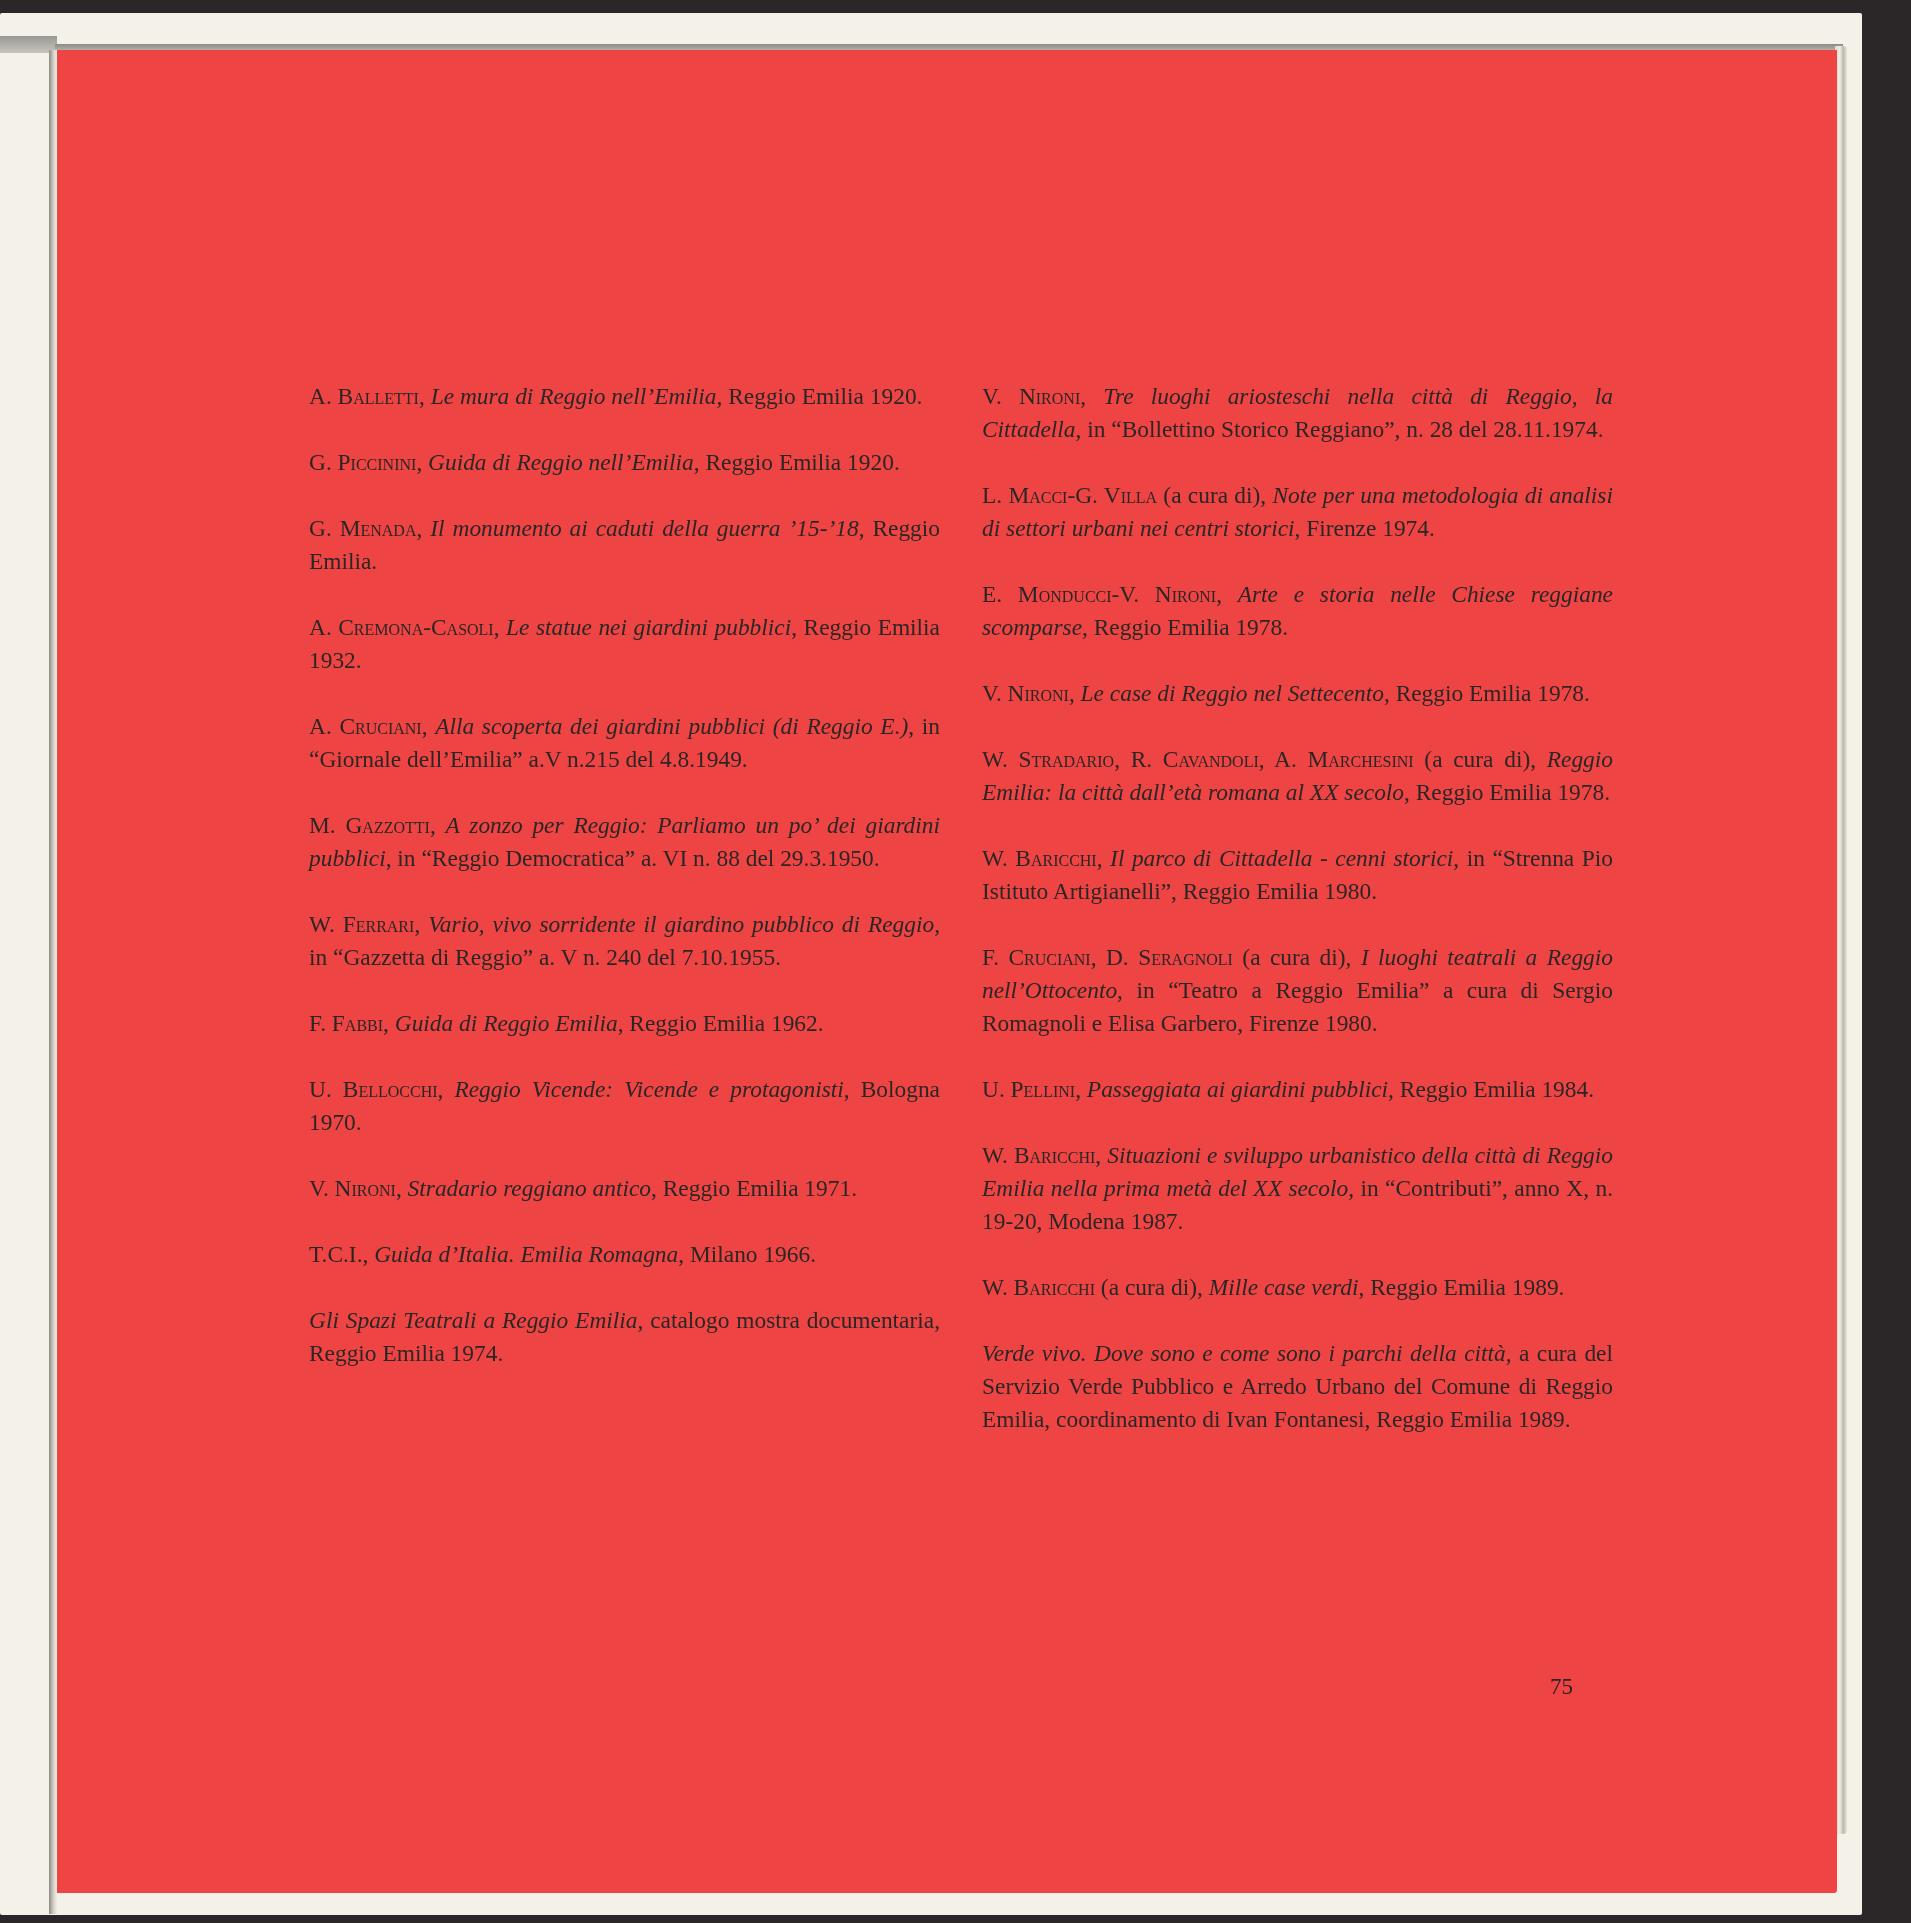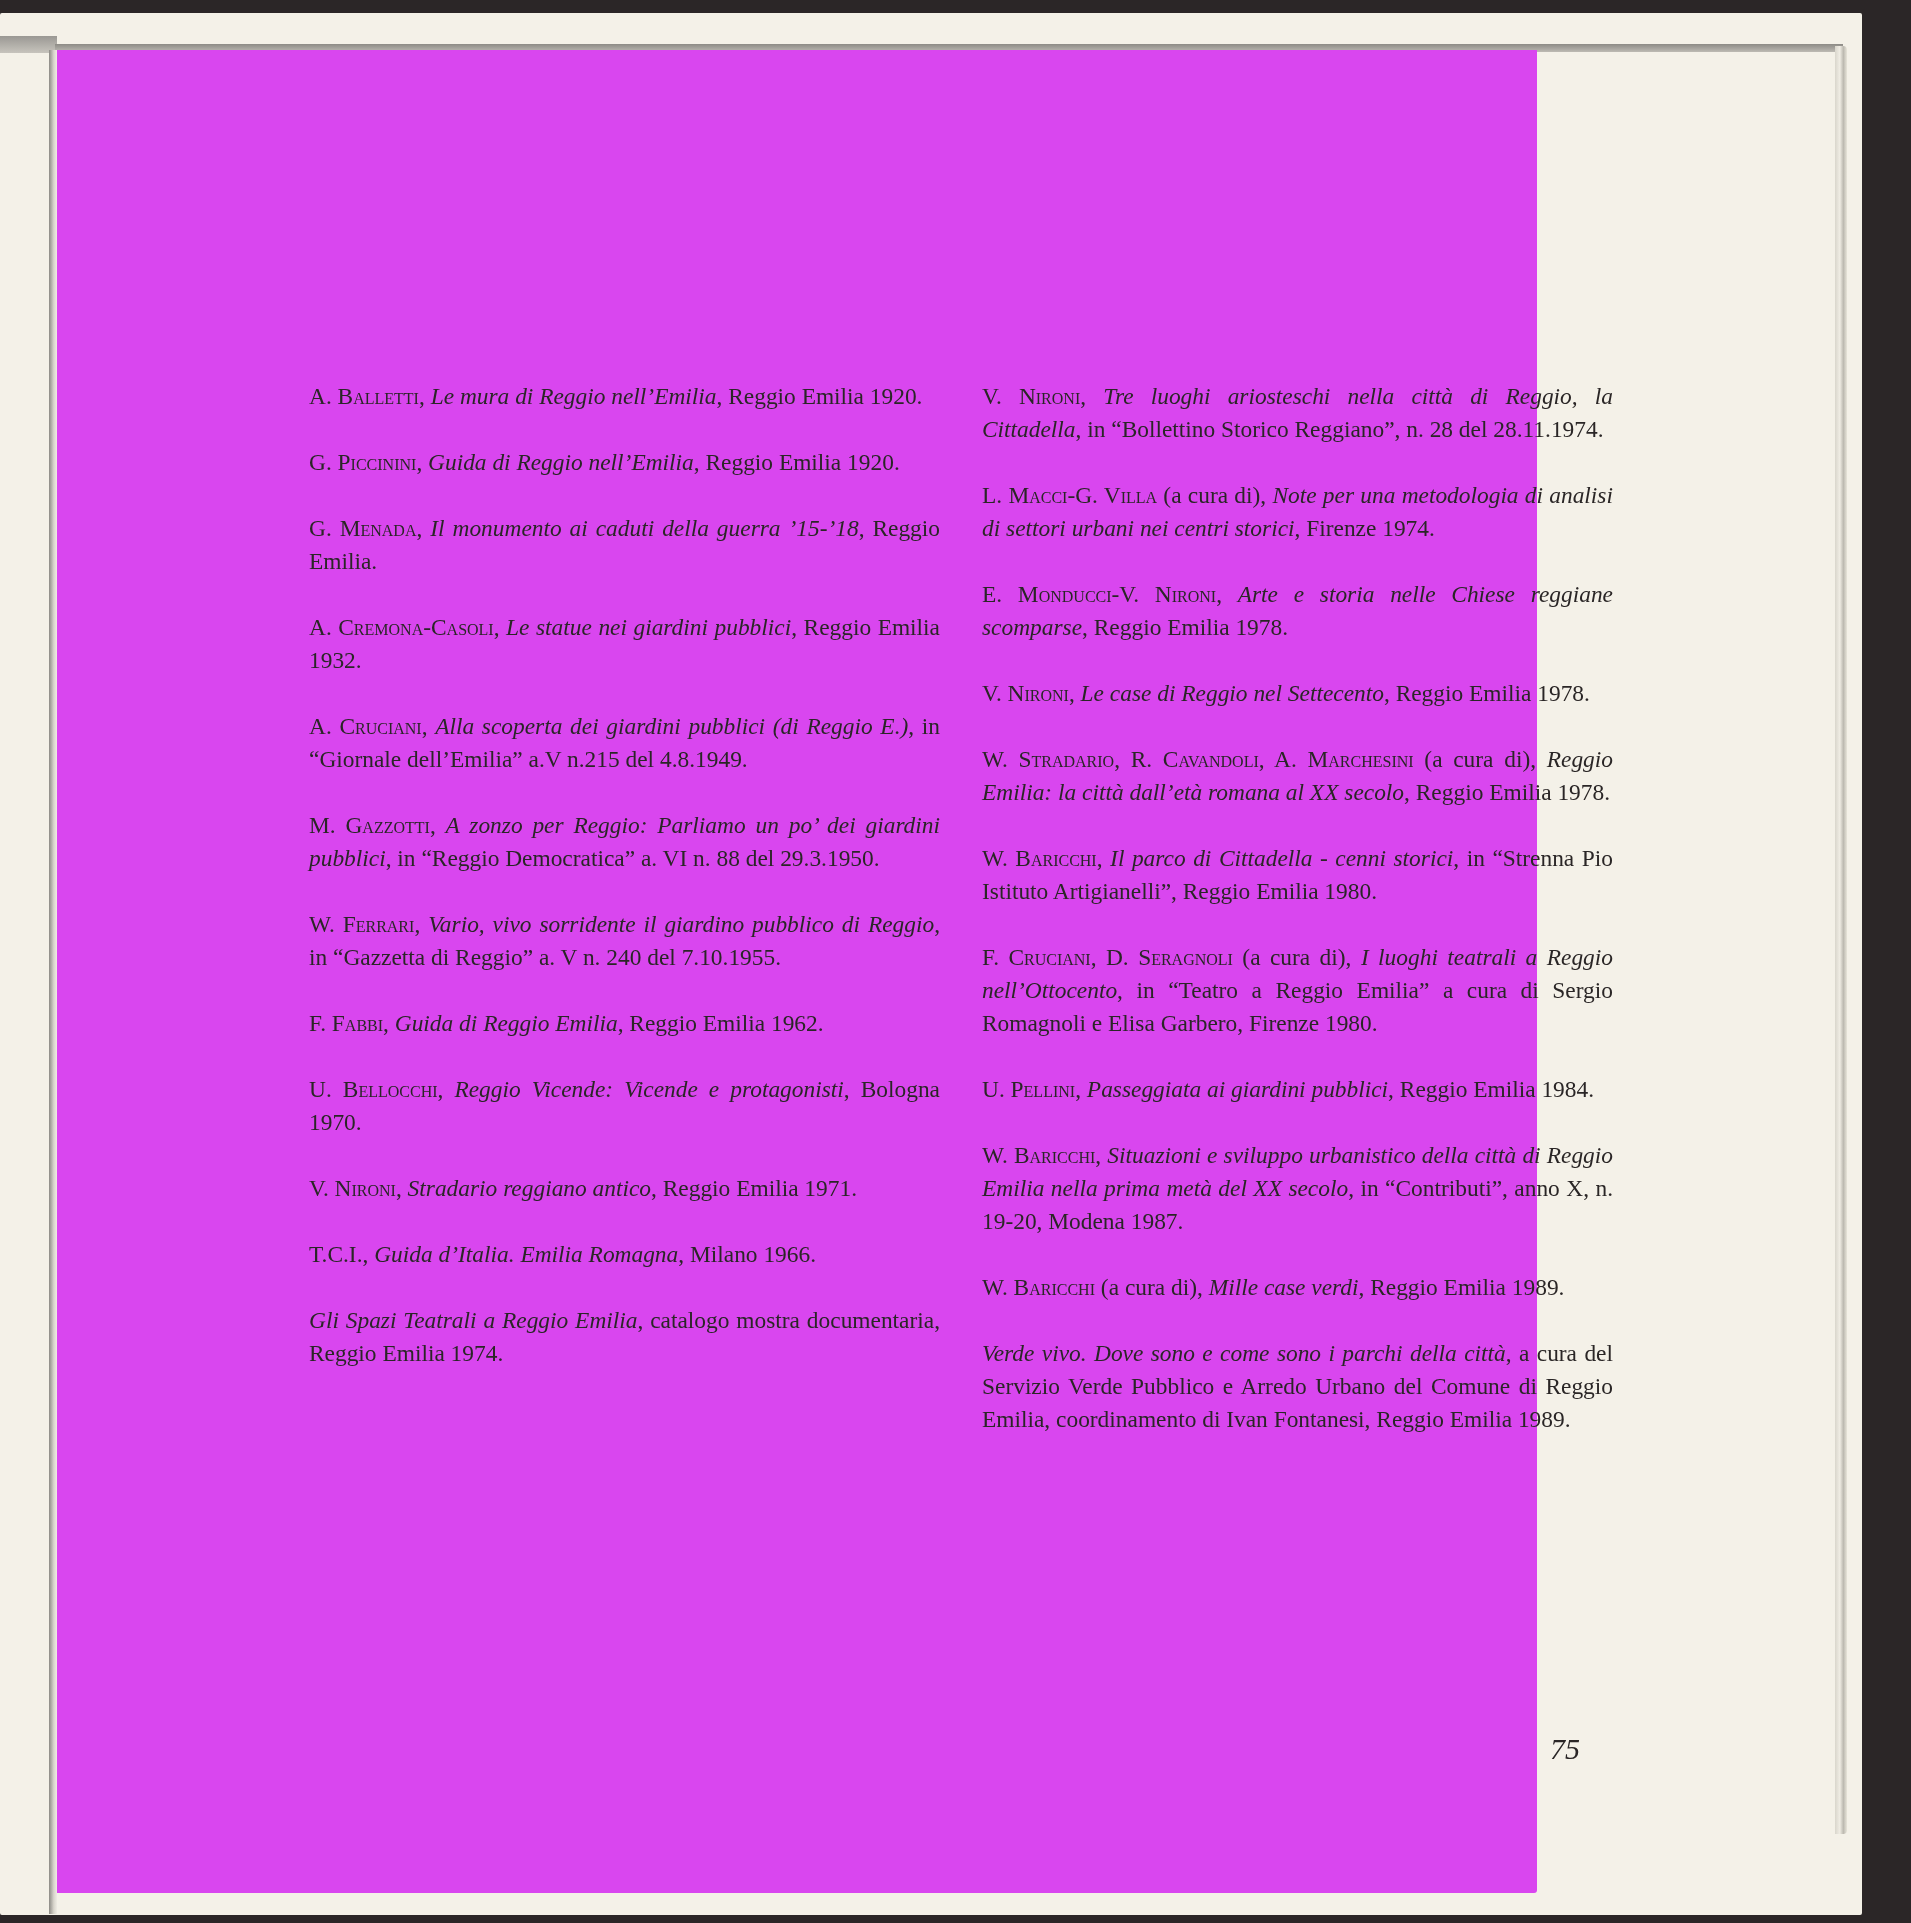"A. Balletti, Le mura di" .page { background: #d946ef -> #ef4444; width: 1480px -> 1780px }
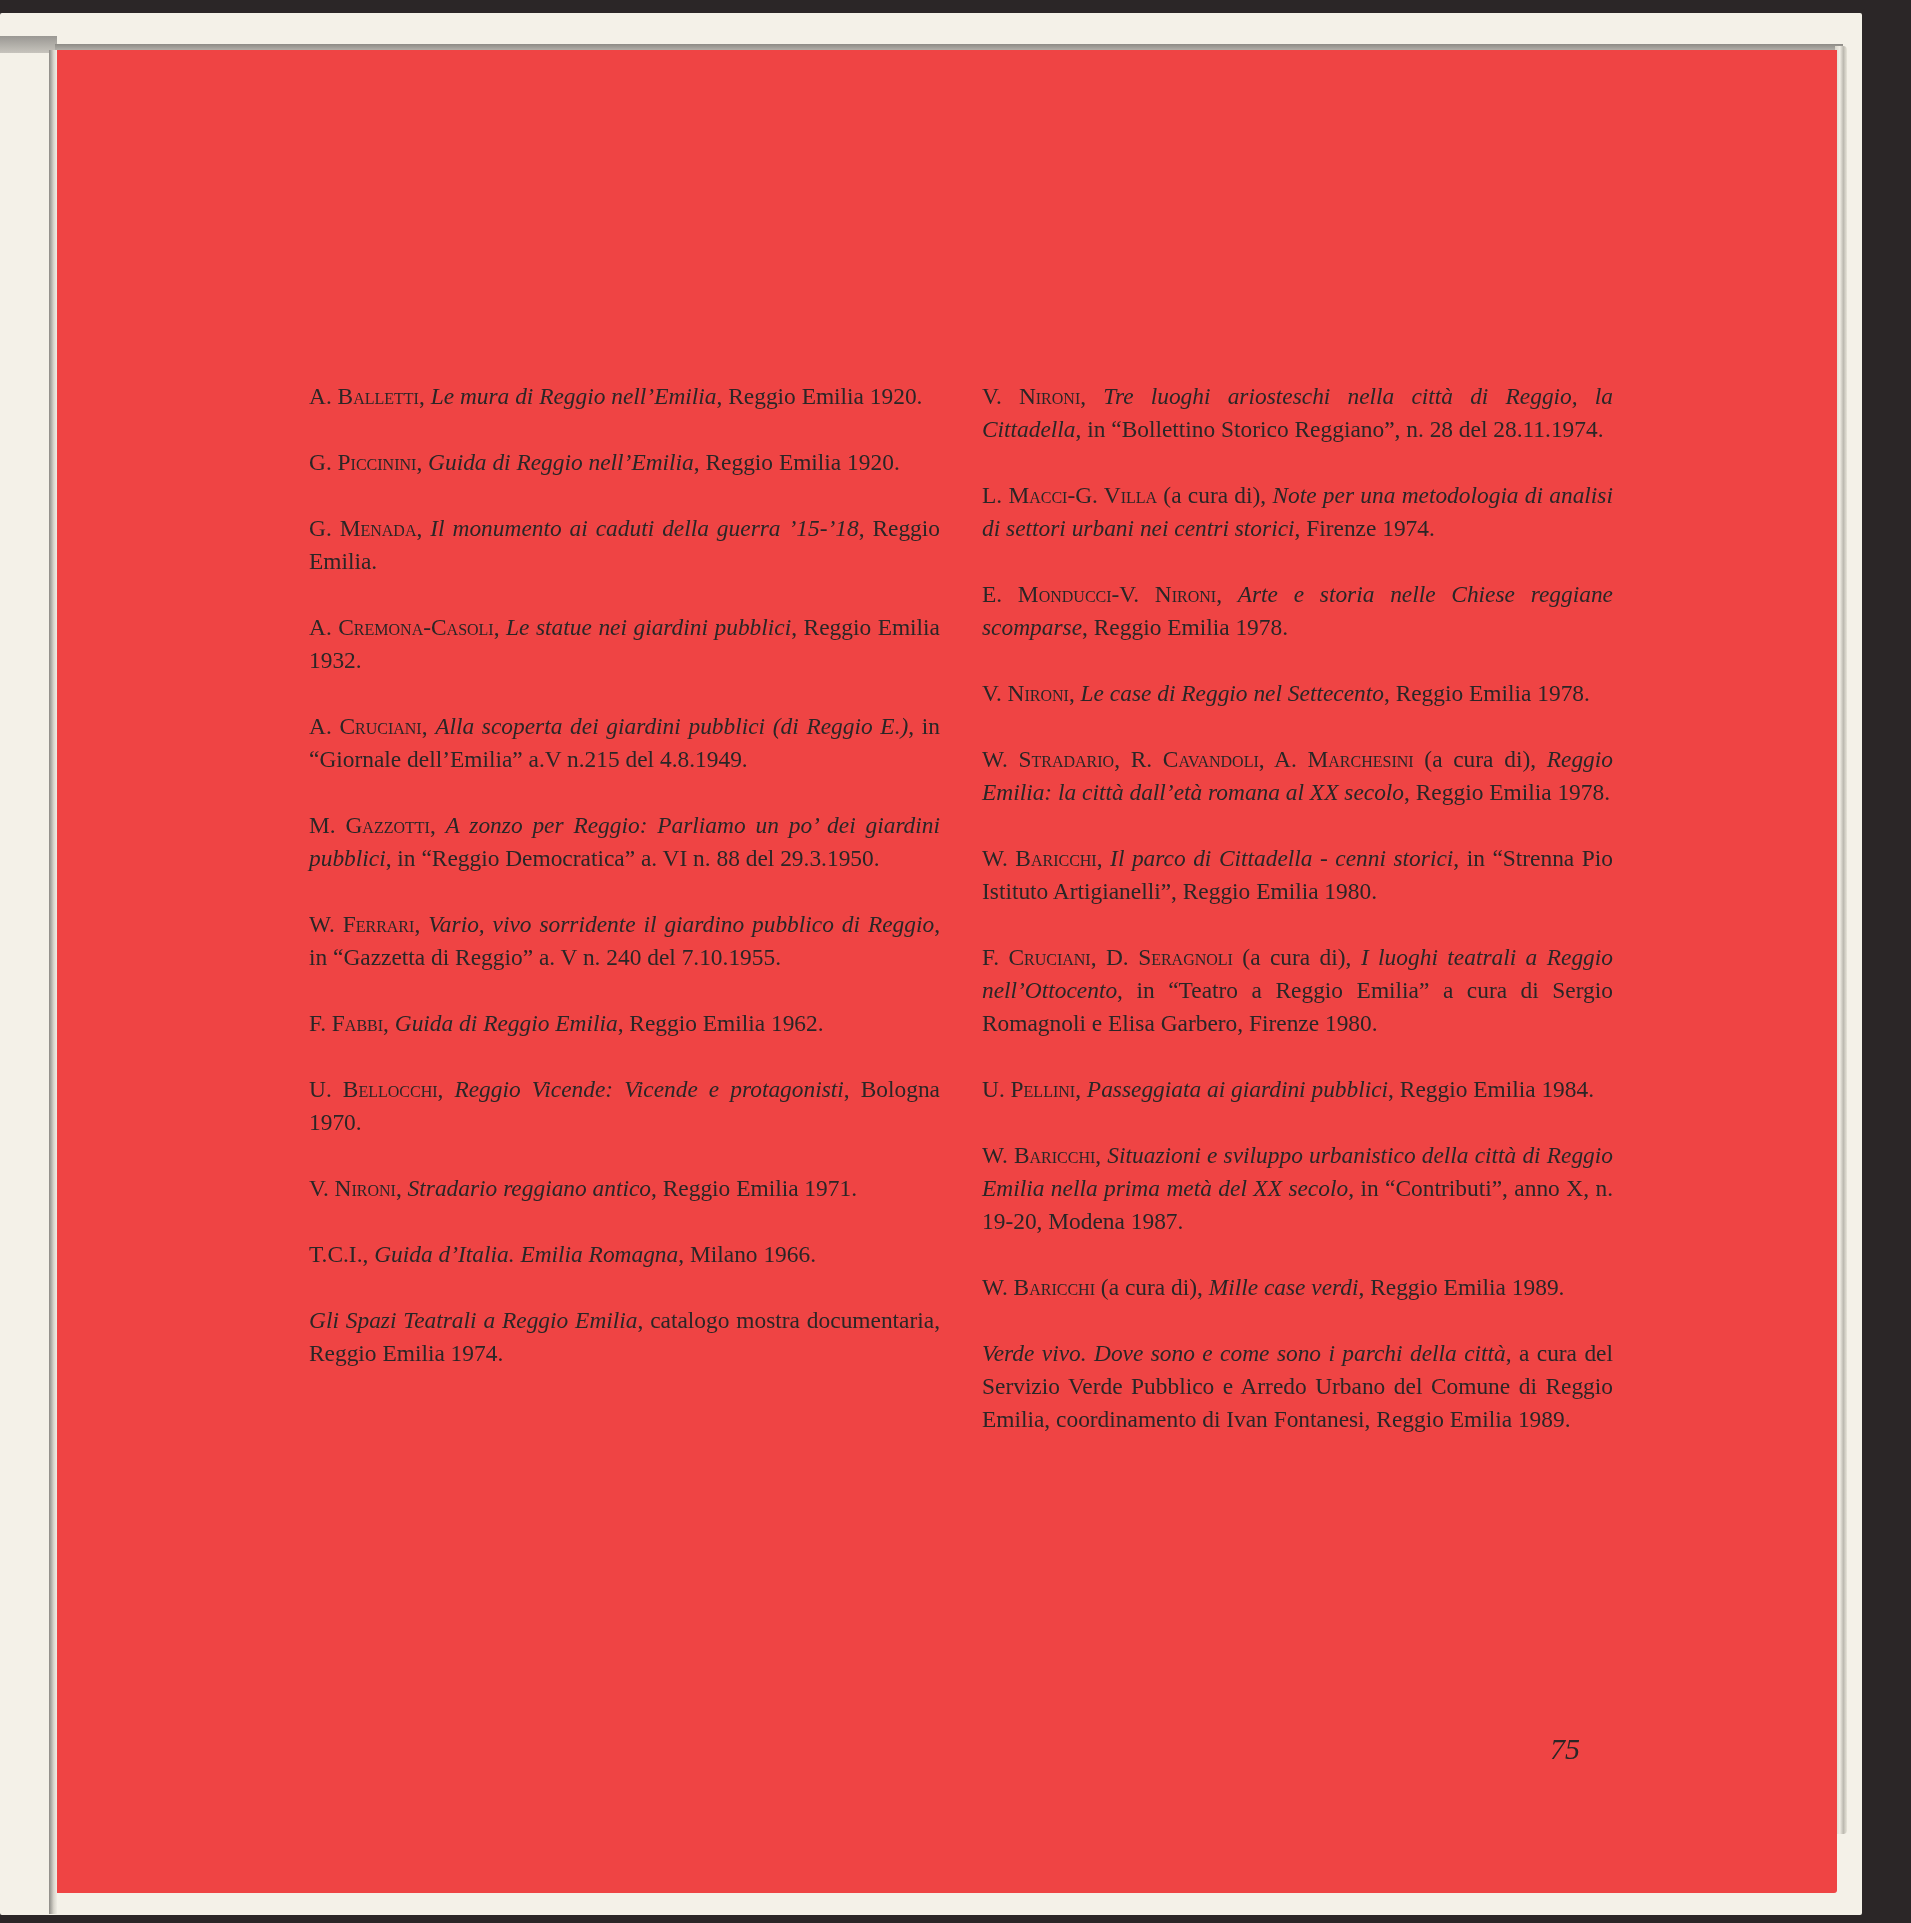"75" .page-number { font-size: 30px -> 23px; font-style: italic -> none; top: 1682px -> 1624px }
